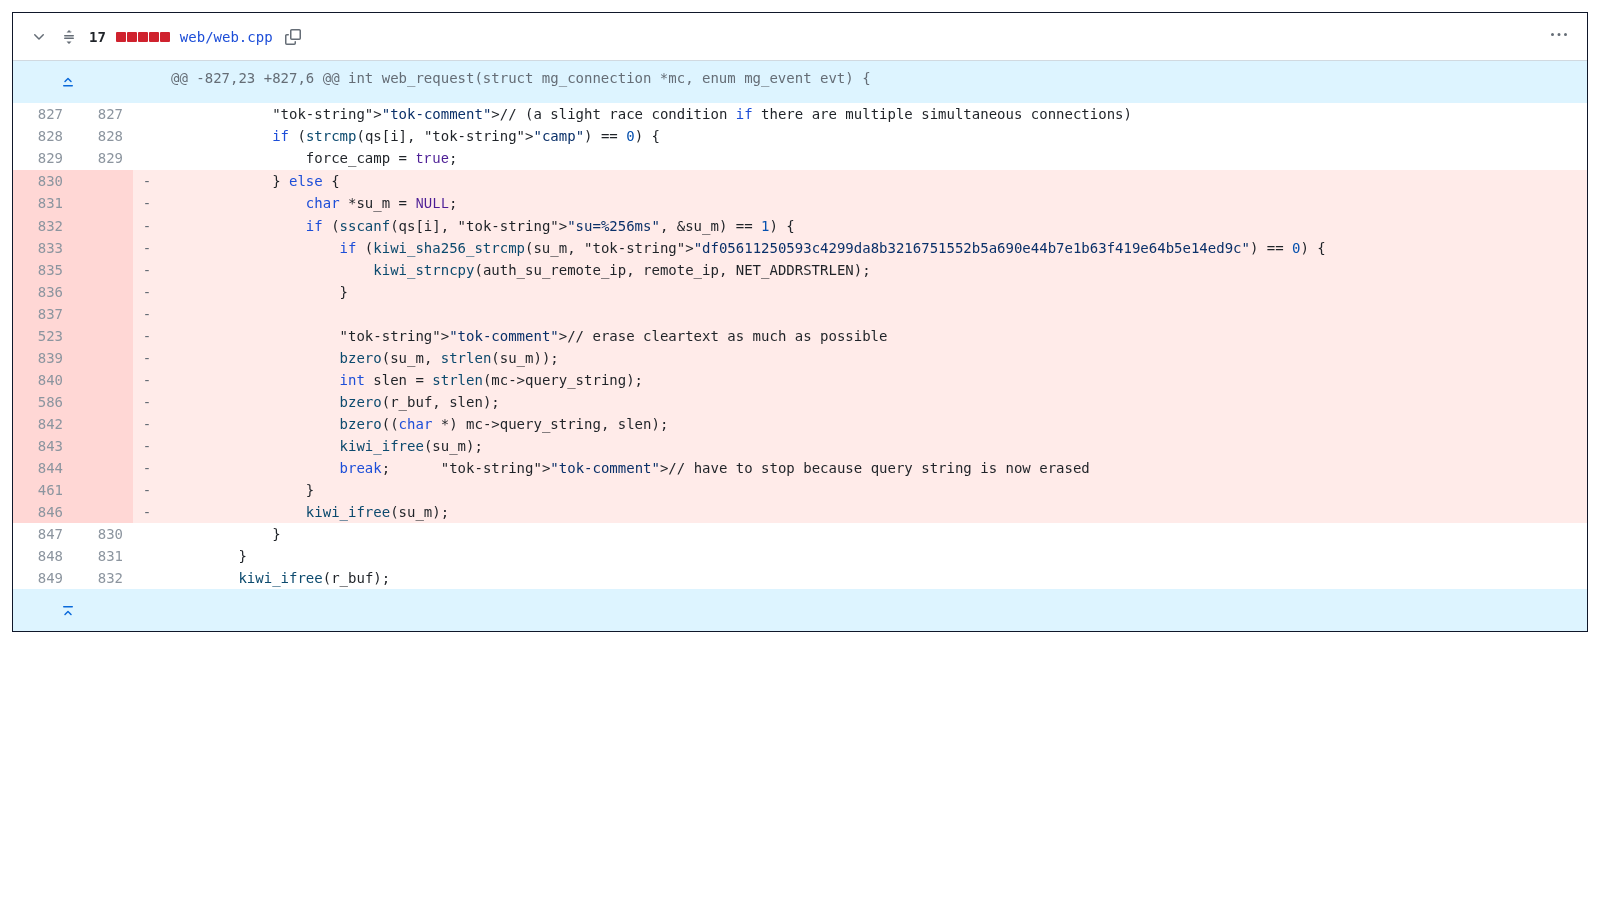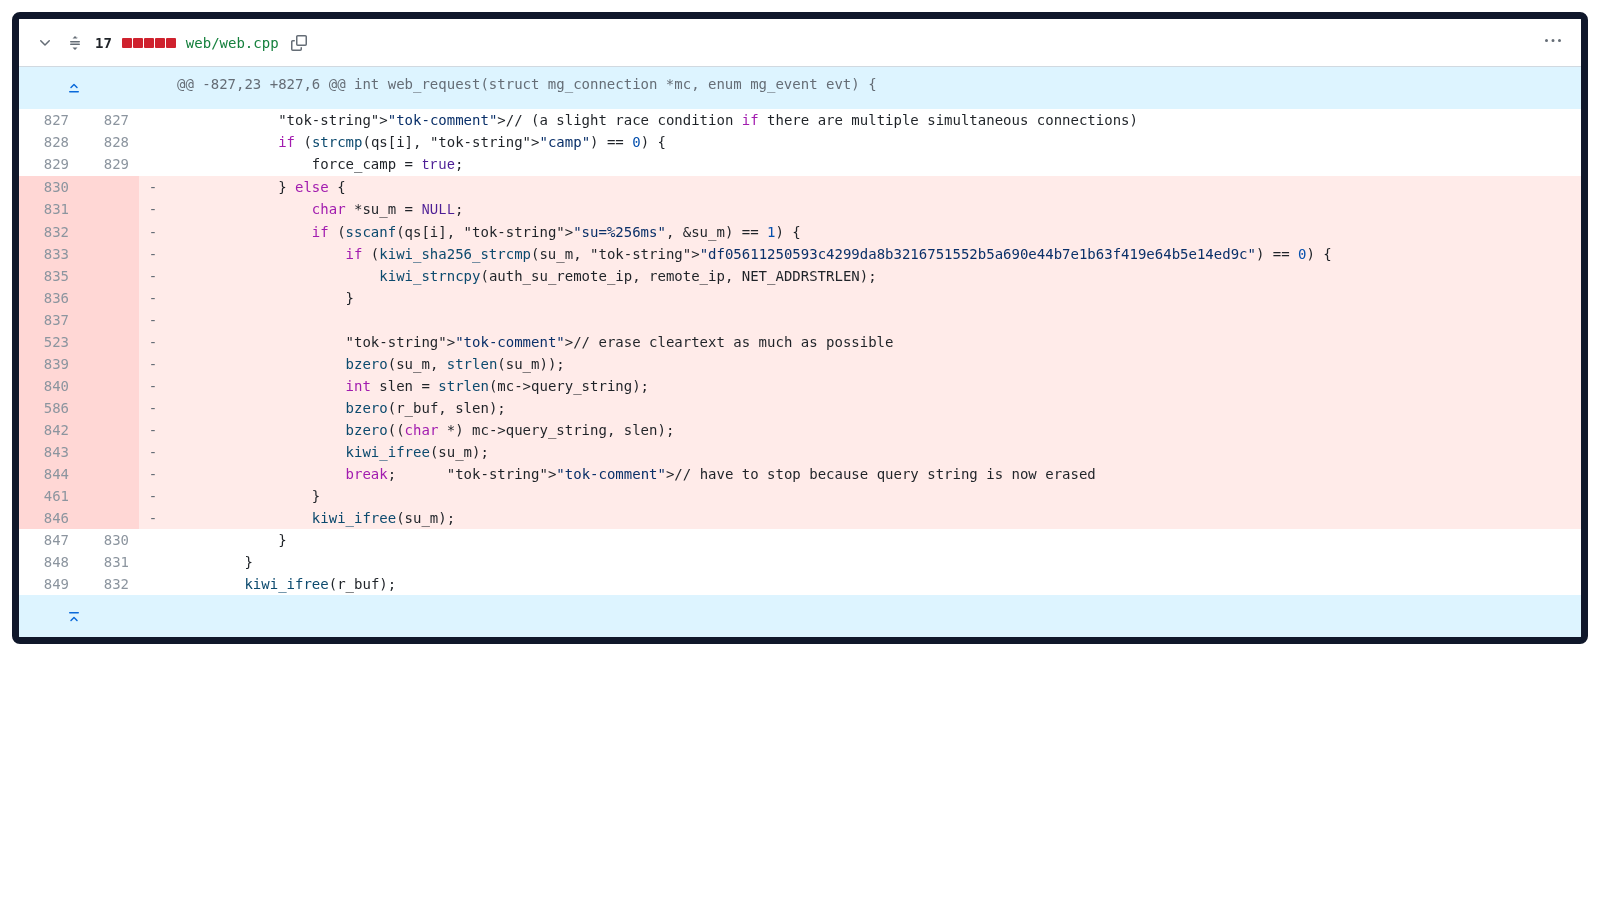"17" .diff-container { border: 7px solid #0f172a -> 1px solid #0f172a; border-radius: 8px -> 0 }
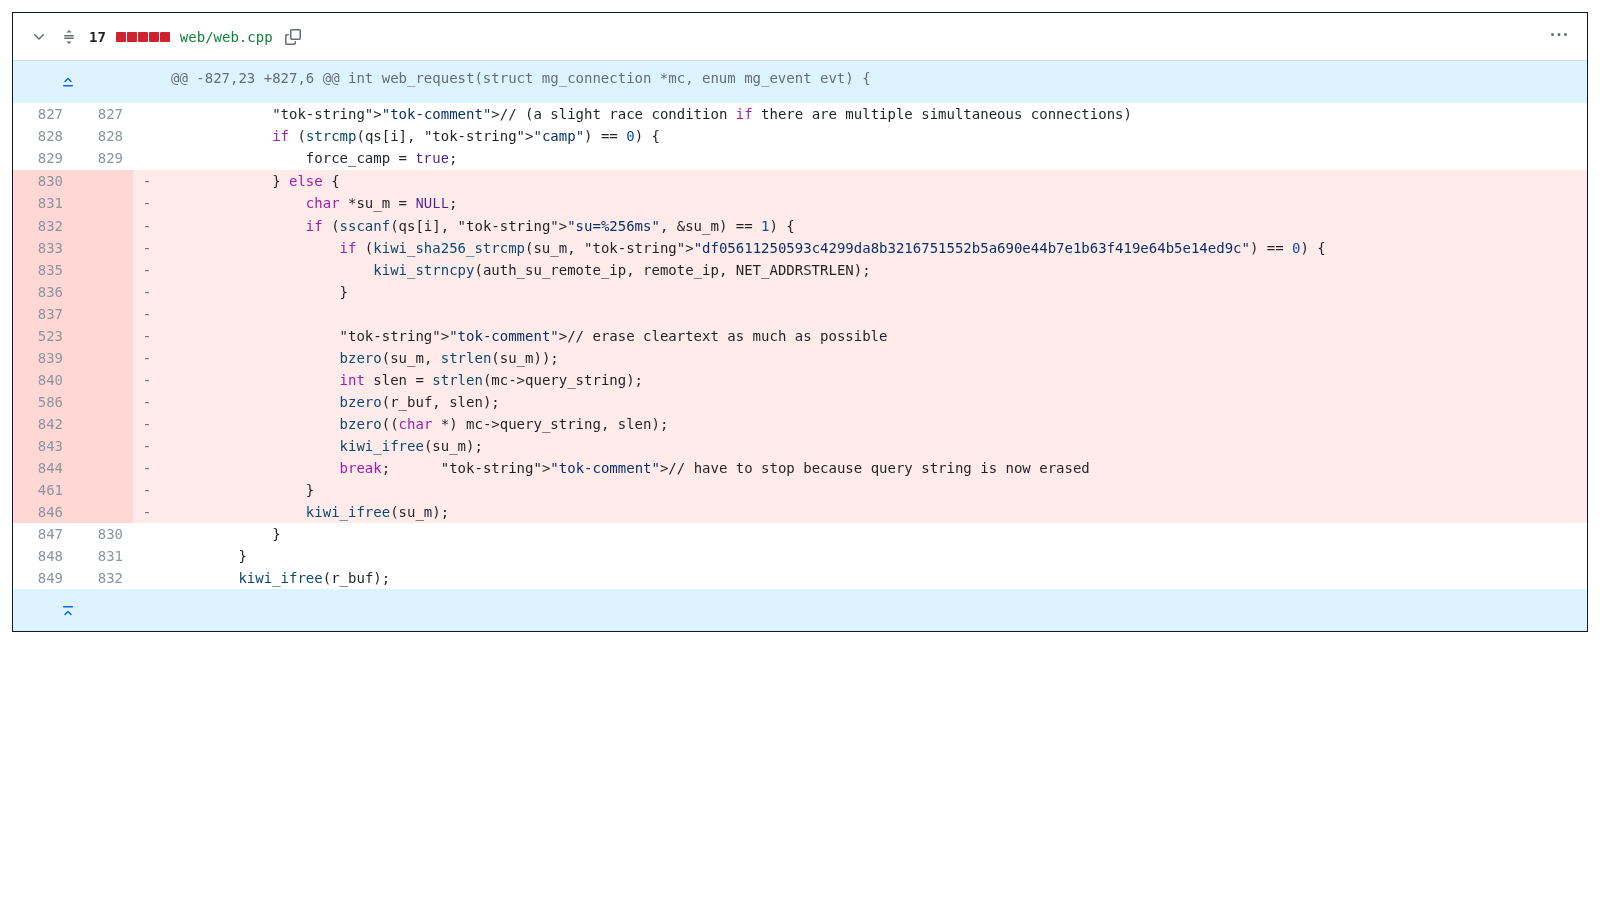"web/web.cpp" .file-path { color: #15803d -> #1d4ed8 }
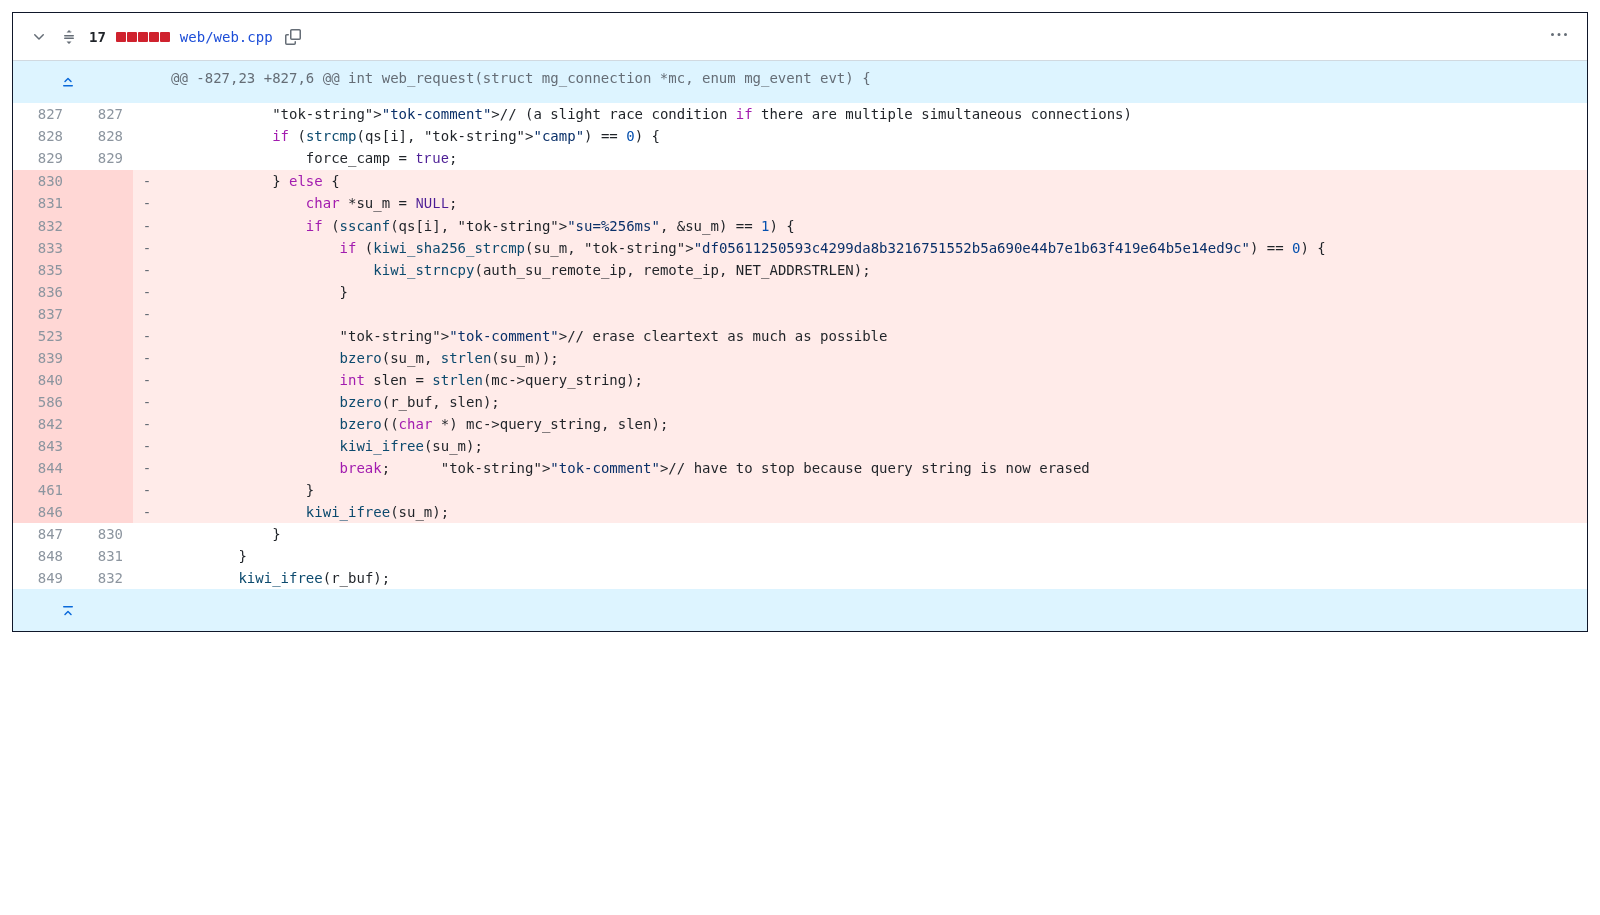"if" .tok-keyword { color: #a21caf -> #1d4ed8 }
